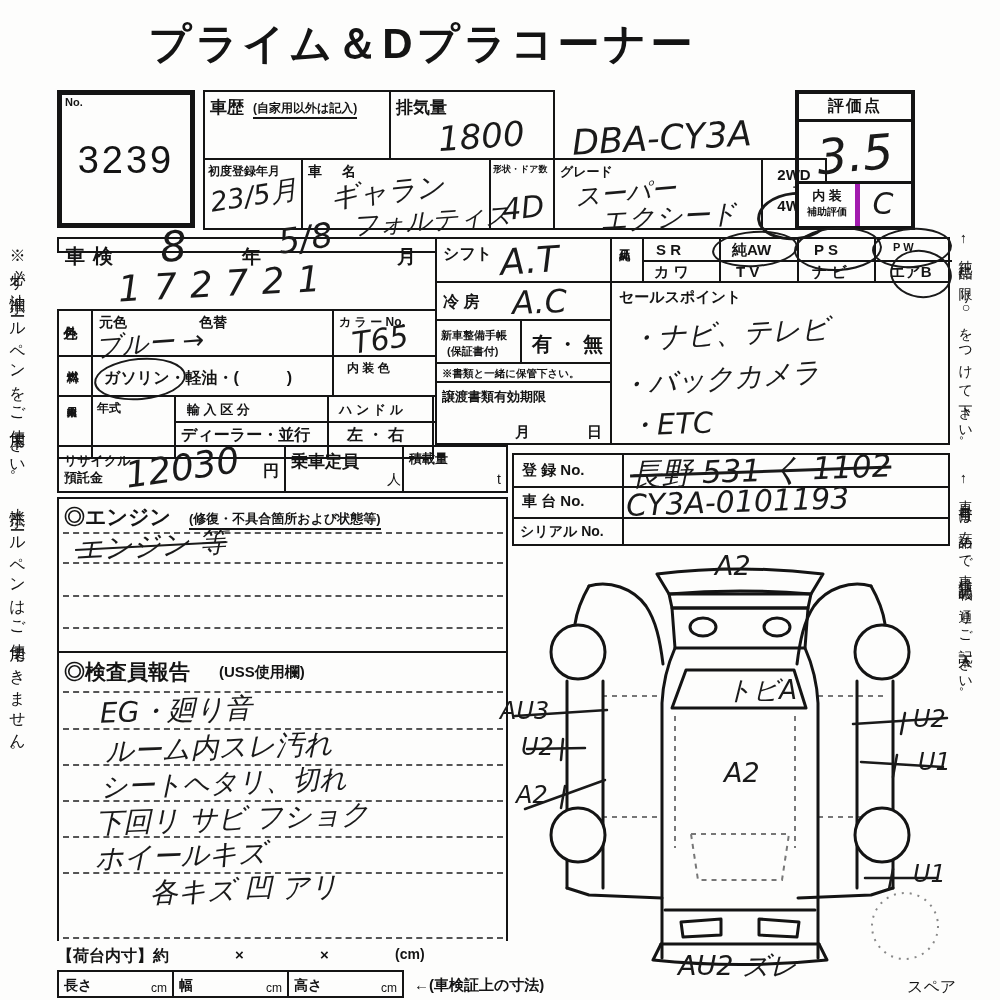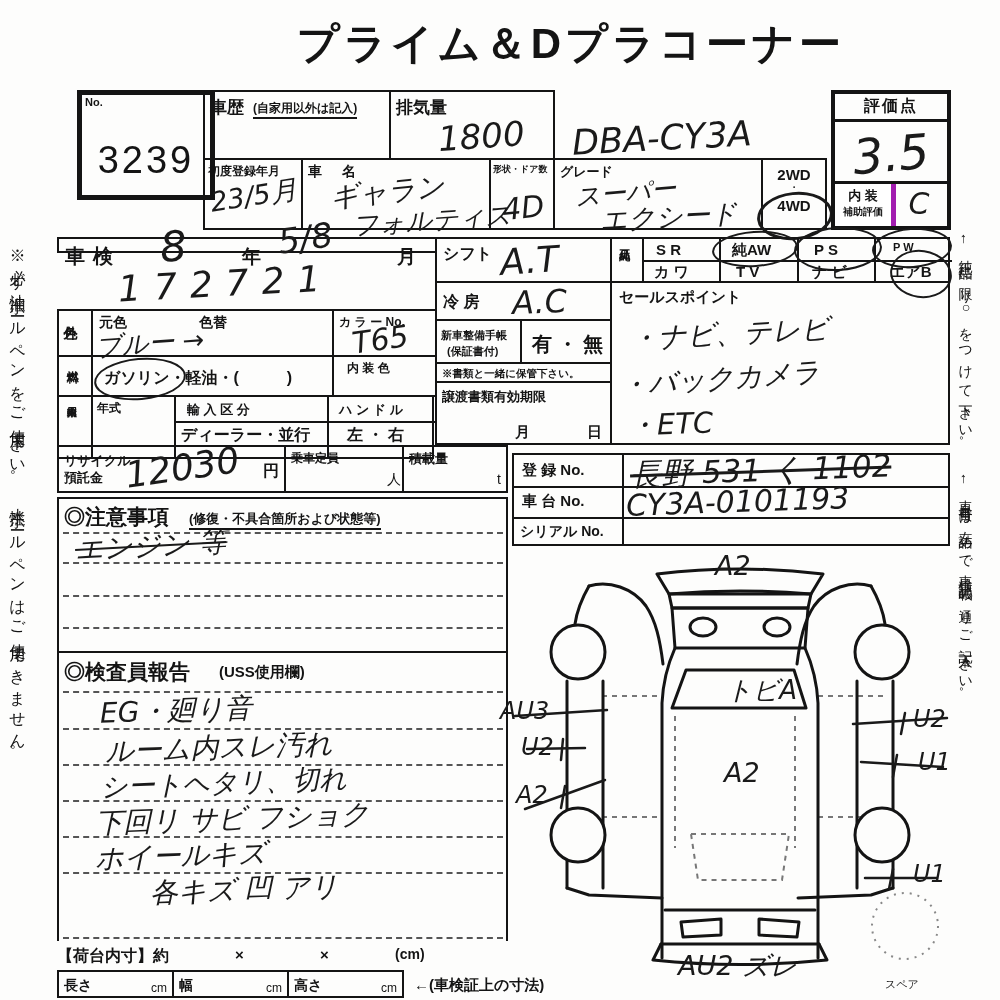"プライム＆Dプラコーナー" .title { text-align: right -> center }
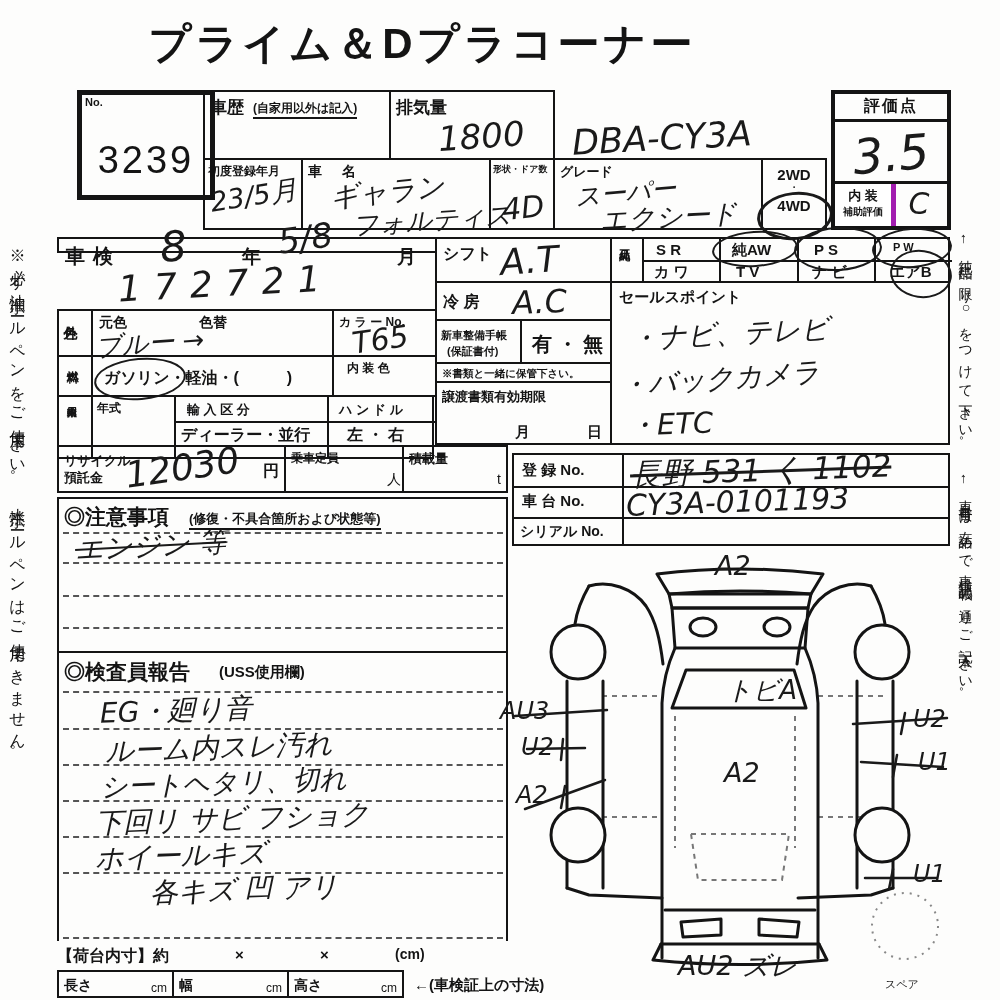"No." div.cell { height: 110px -> 138px; margin-left: 20px -> none }
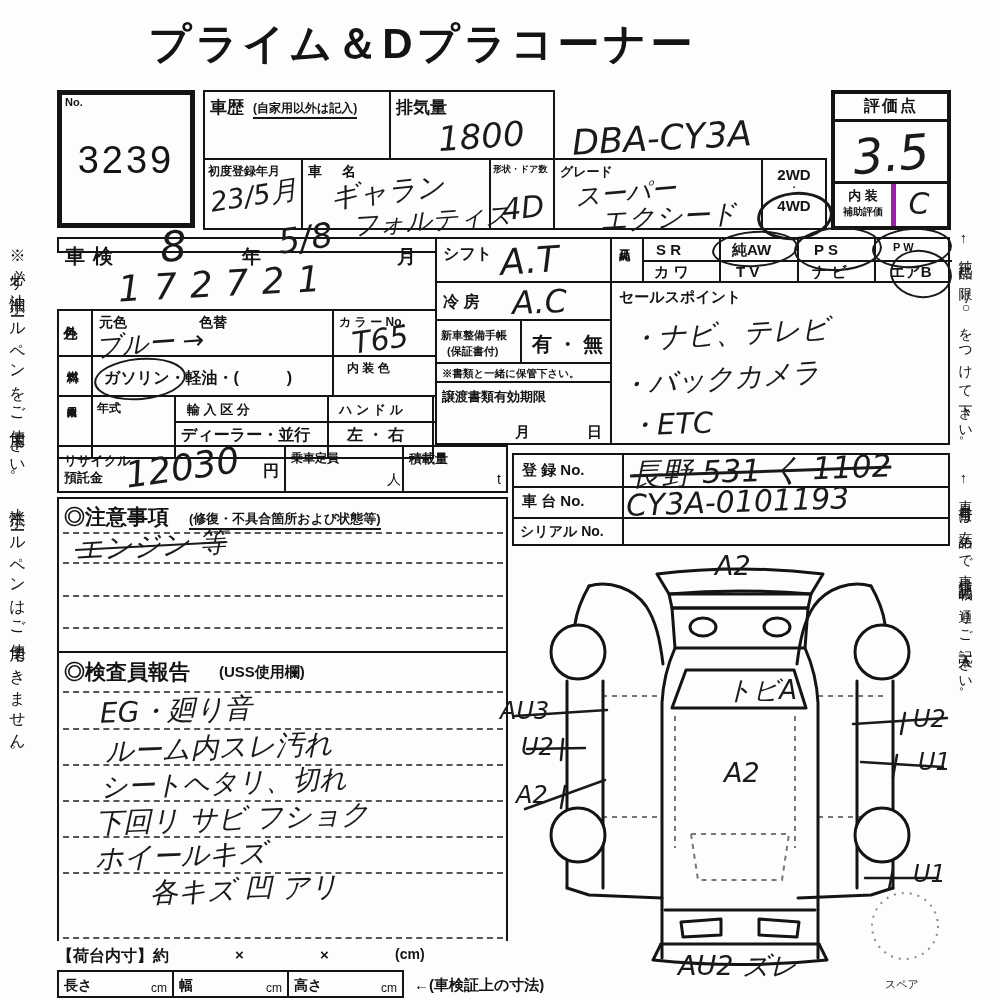"評価点" div.cell { left: 831px -> 795px }
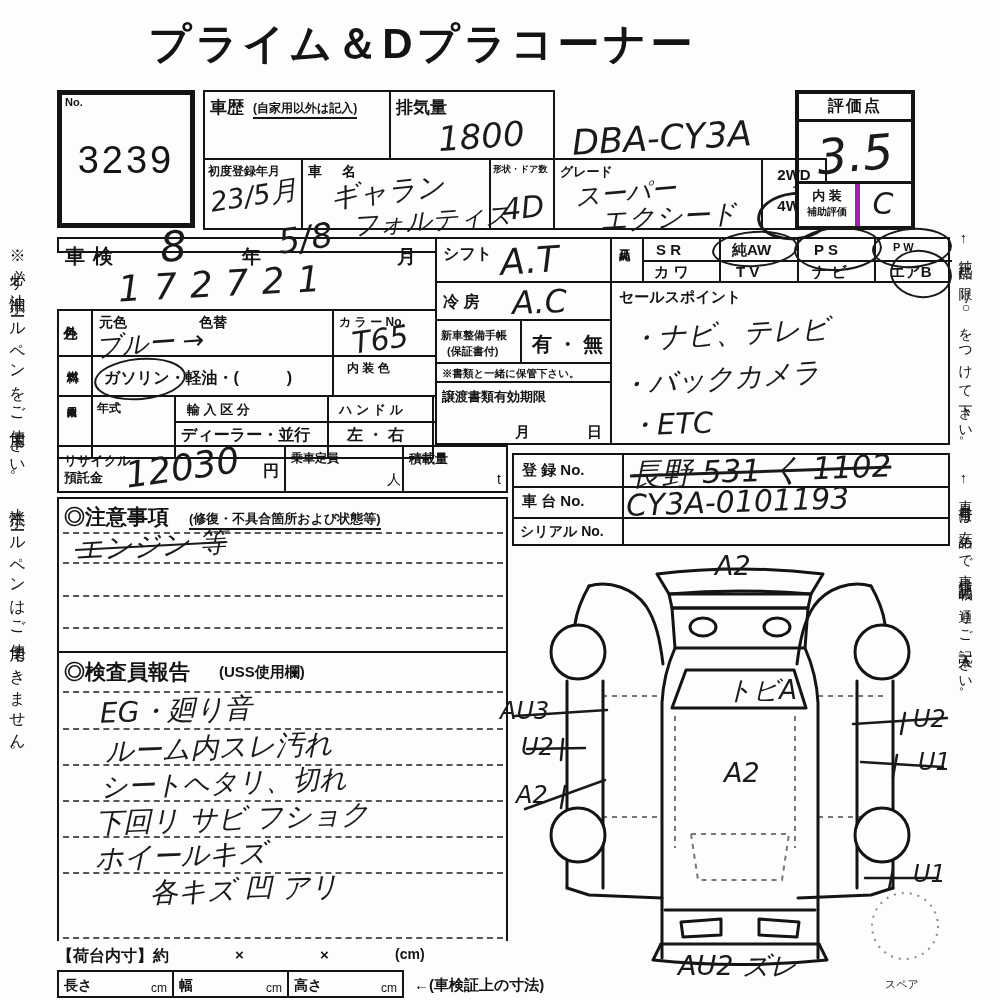"乗車定員" span.abs { font-size: 12px -> 17px }
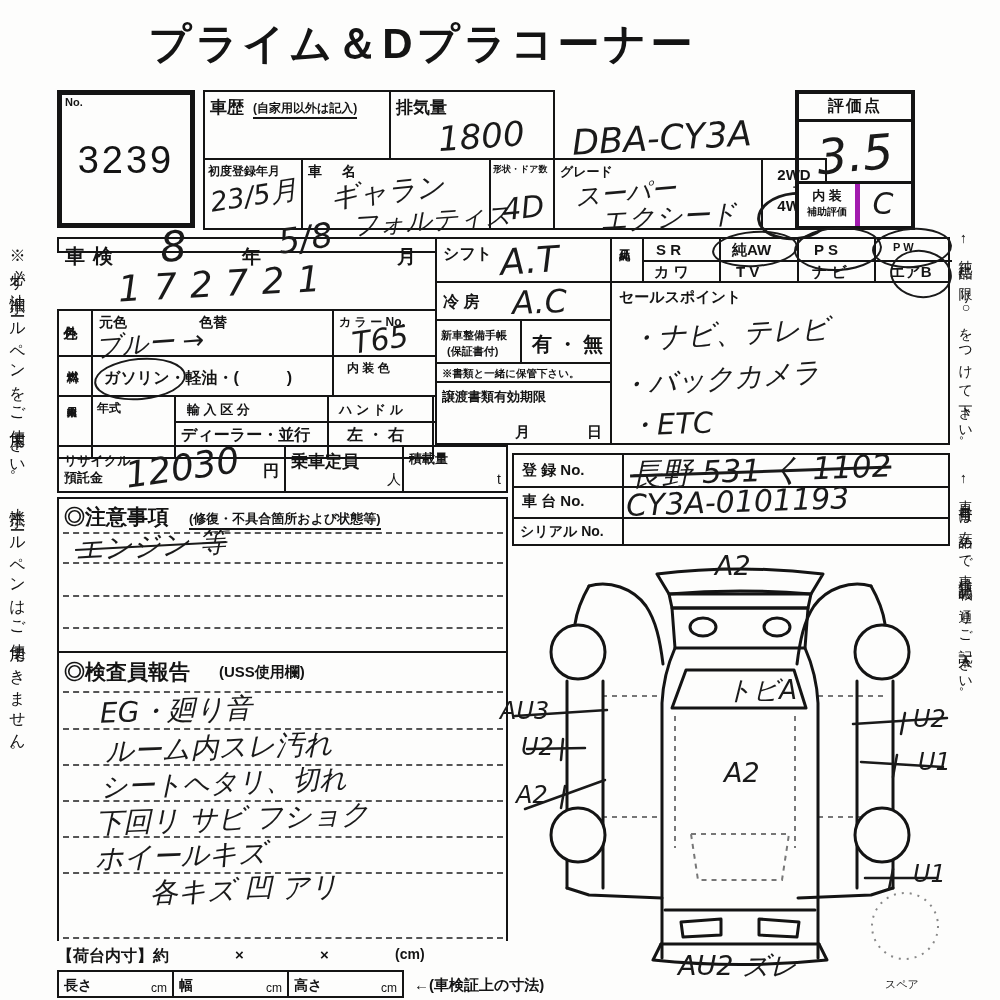"◎注意事項" span.abs { text: 注意事項 -> エンジン }
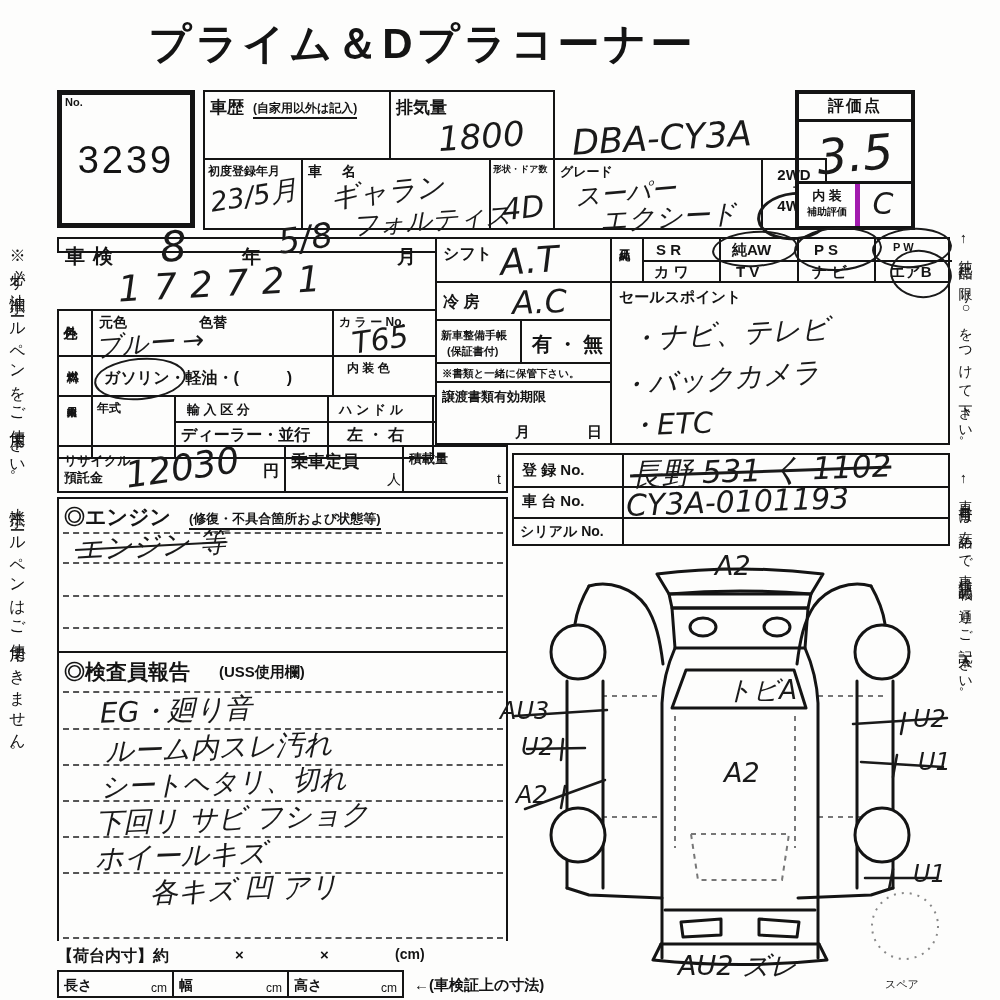"スペア" span.abs { font-size: 11px -> 16px; left: 885px -> 907px }
